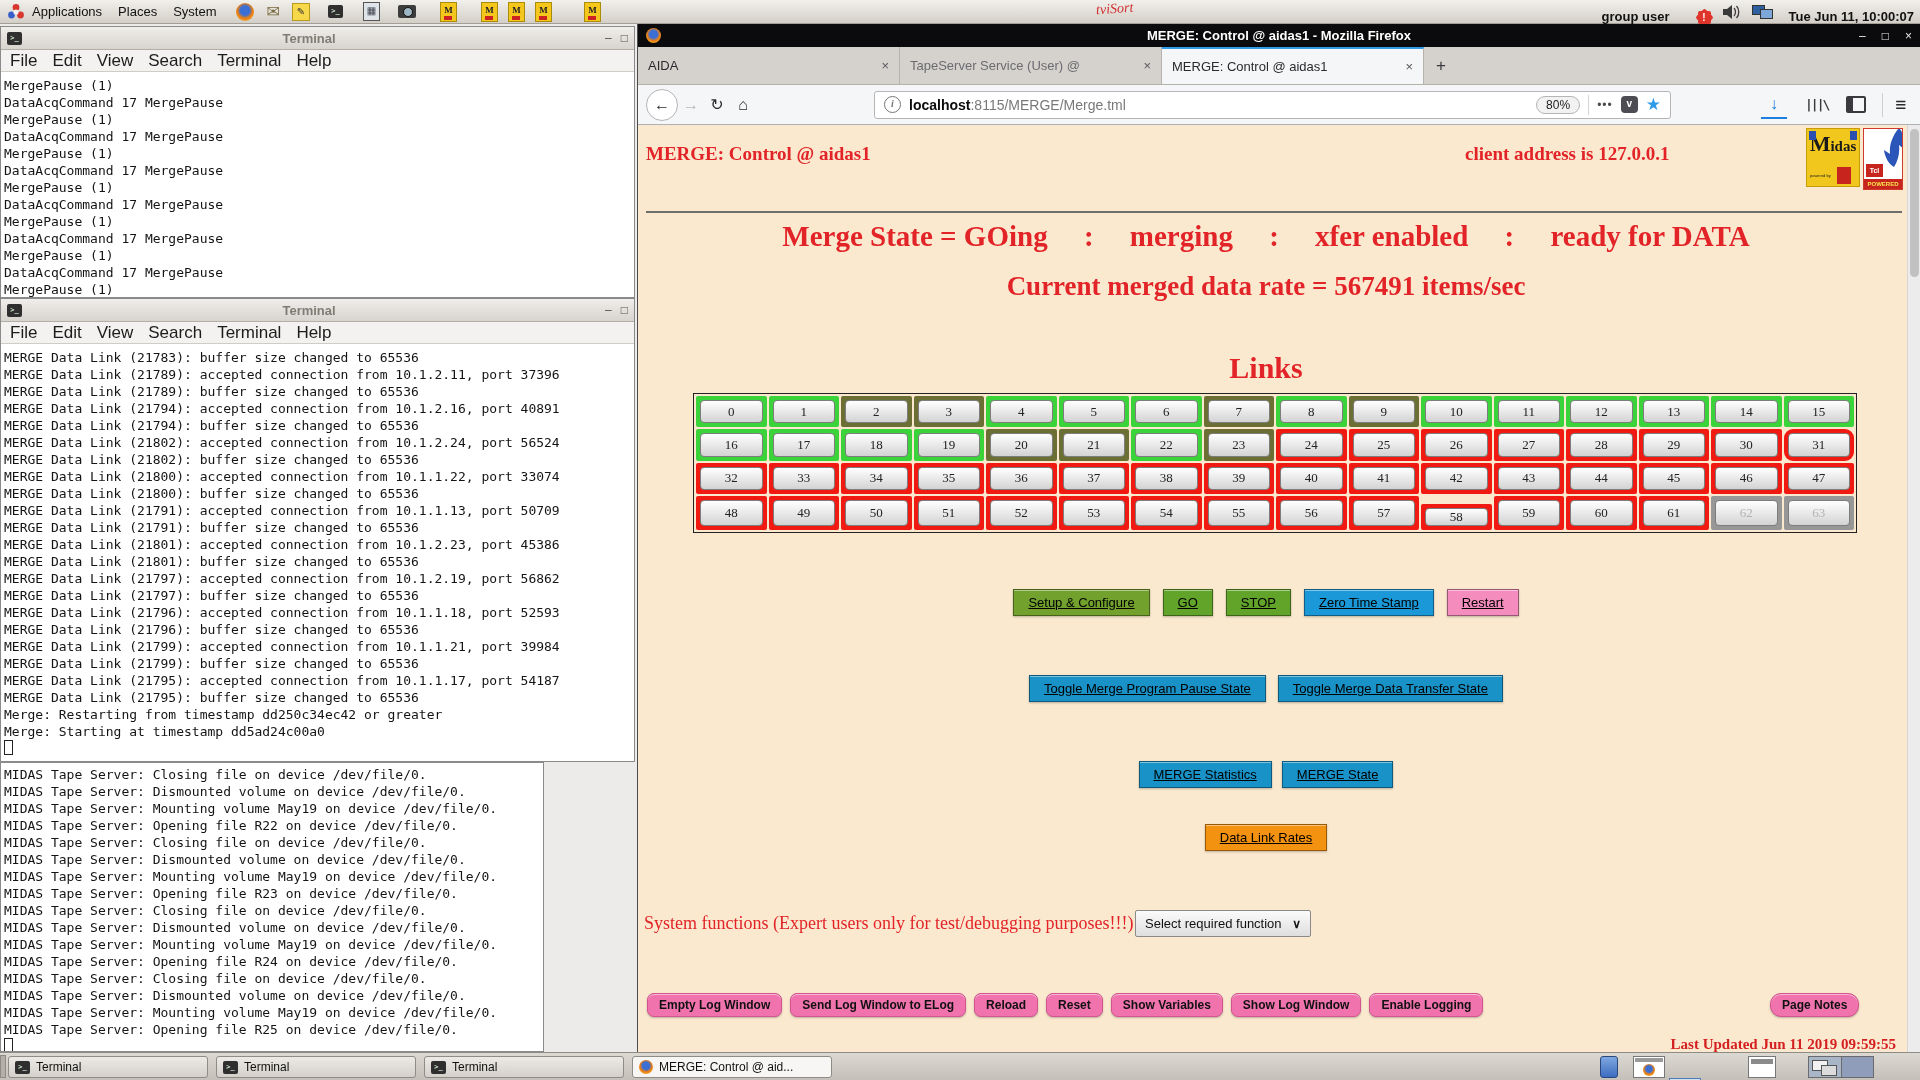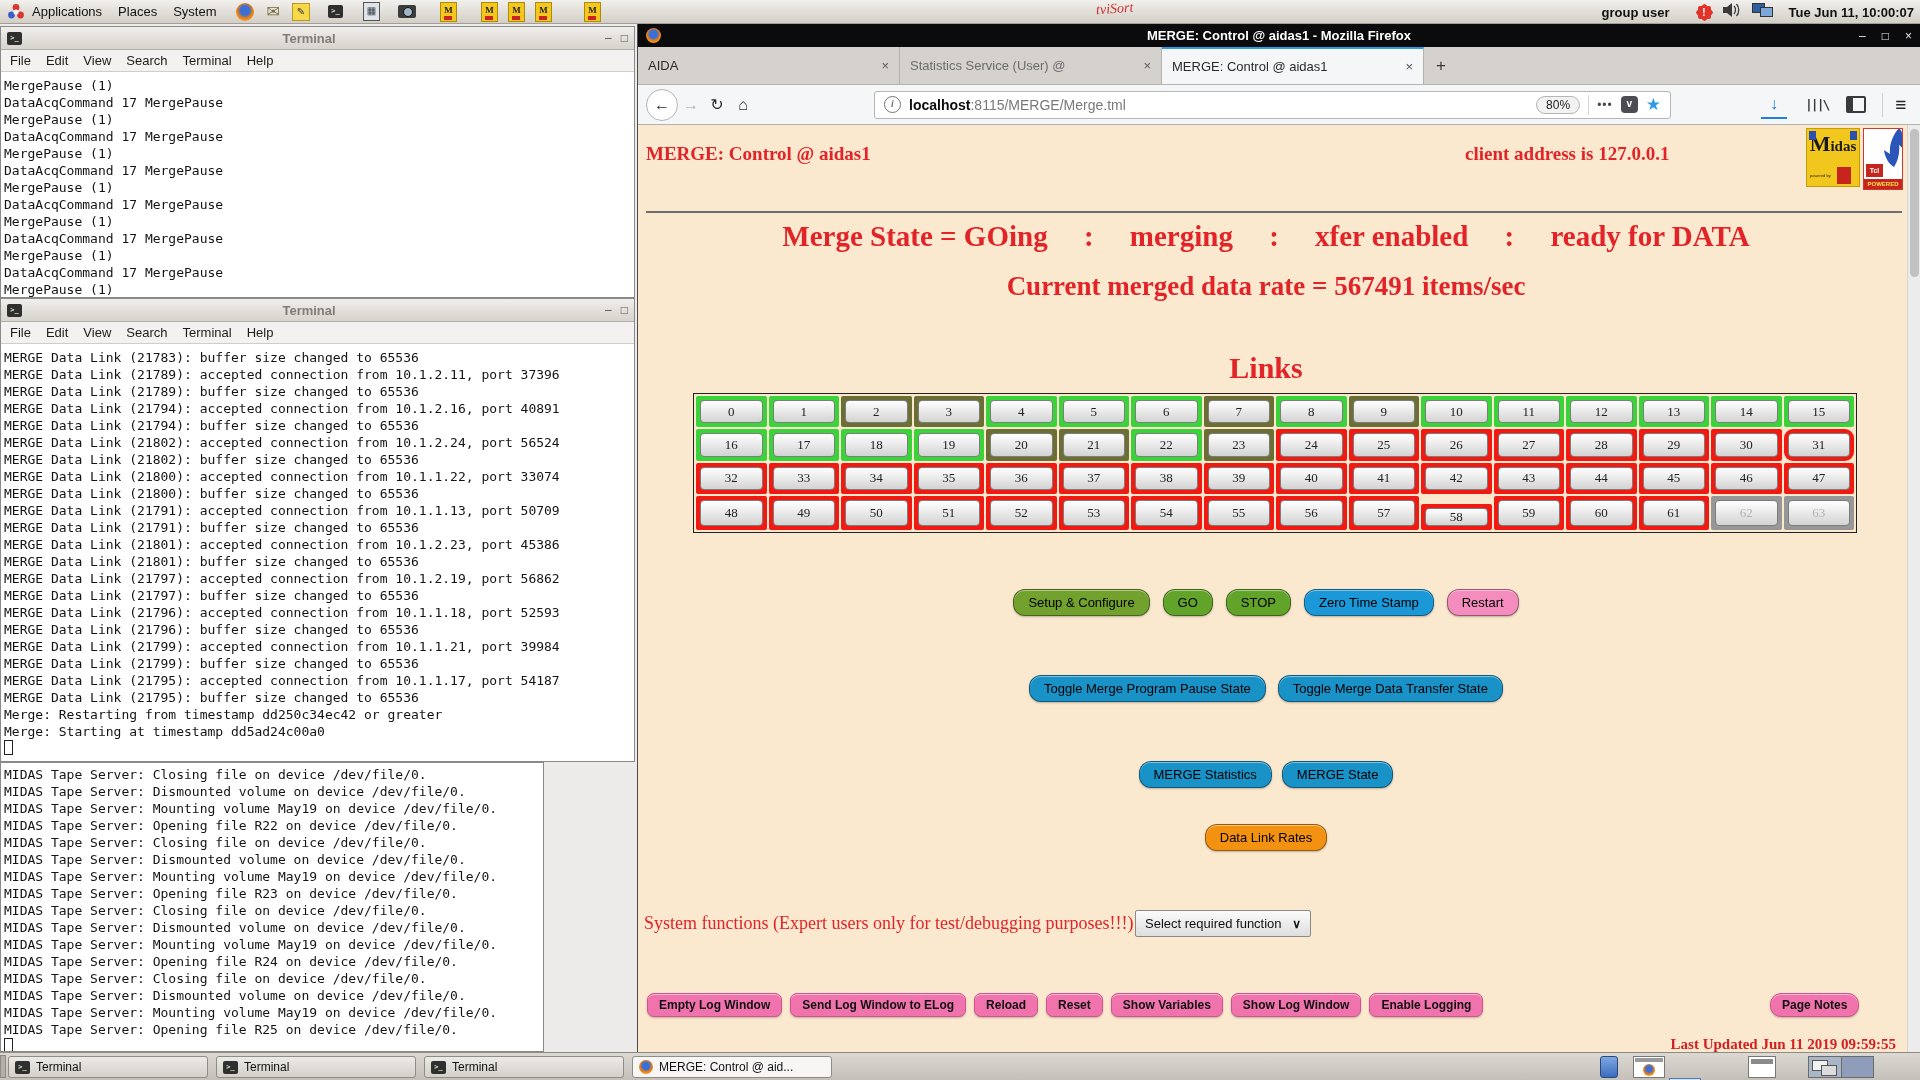"group user" #topbar-right { align-items: center -> flex-end }
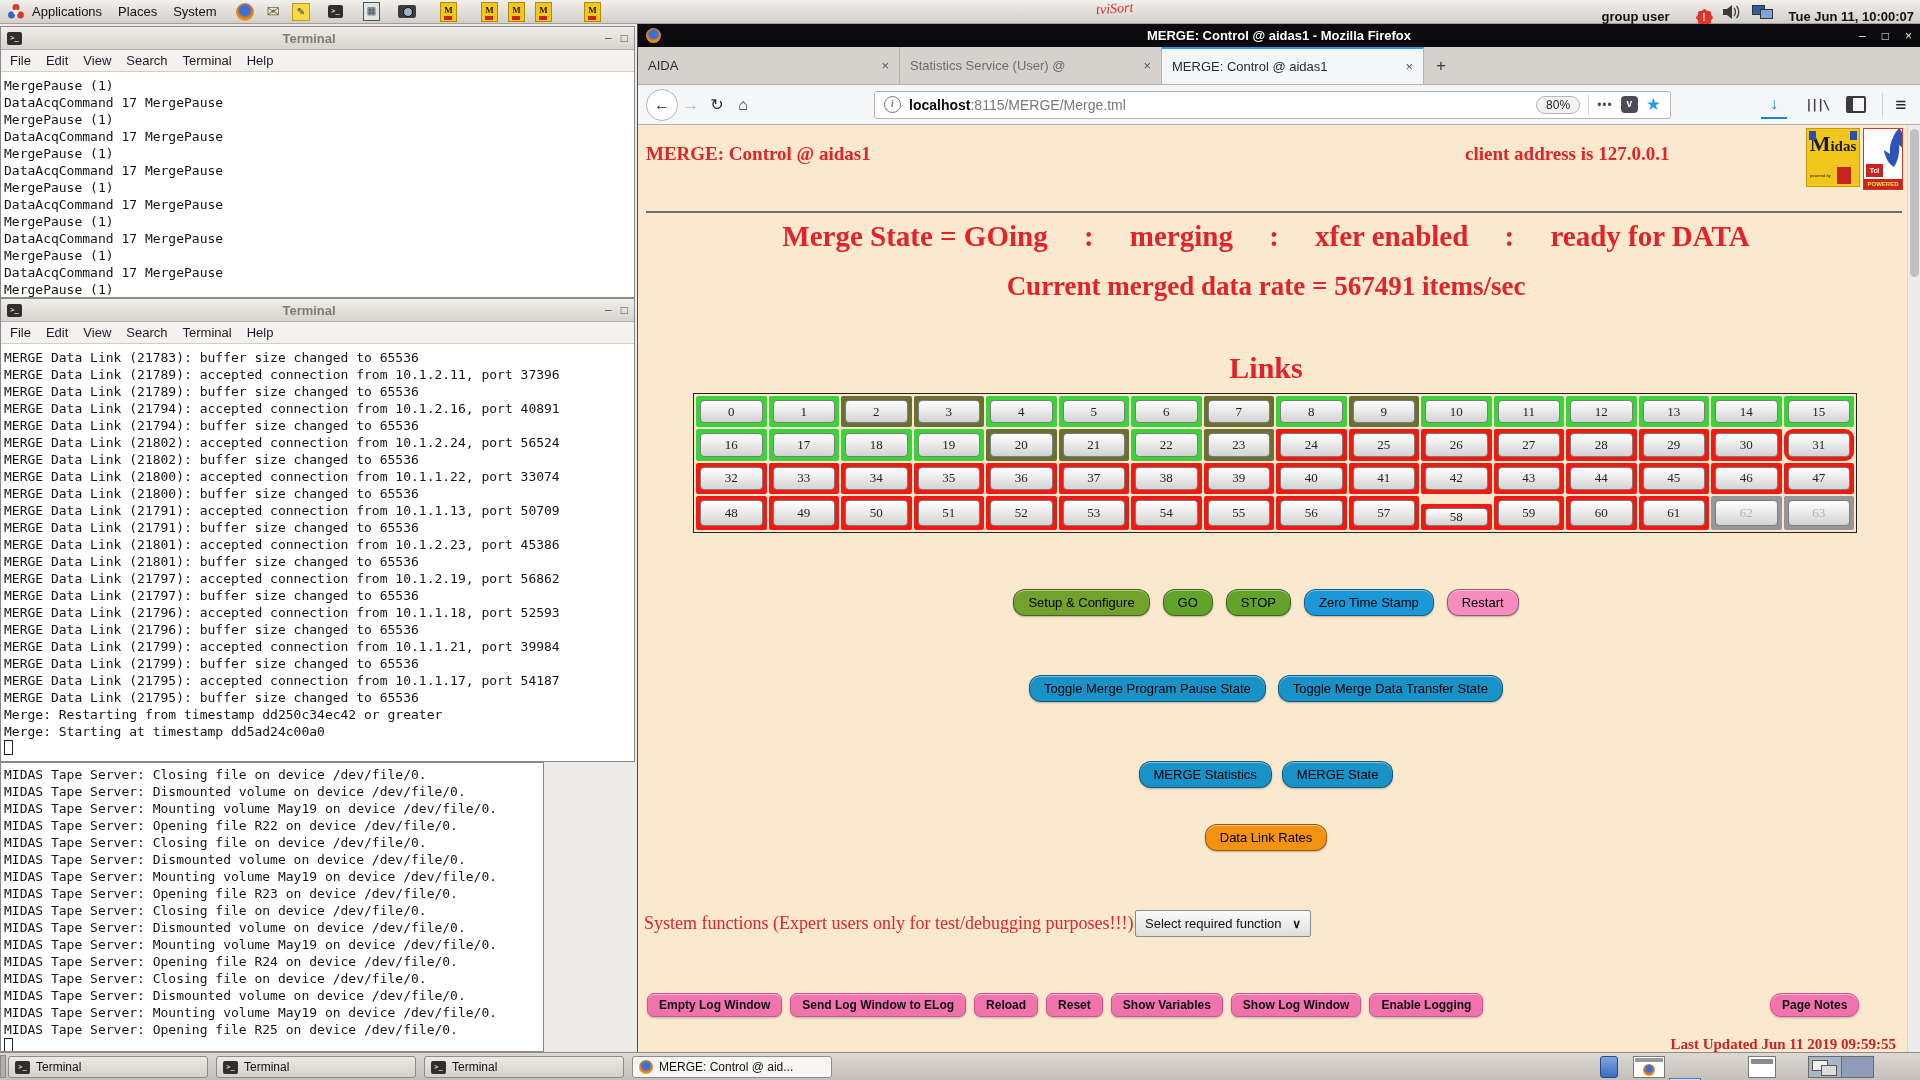"File" .term-menu { font-size: 13px -> 17px }
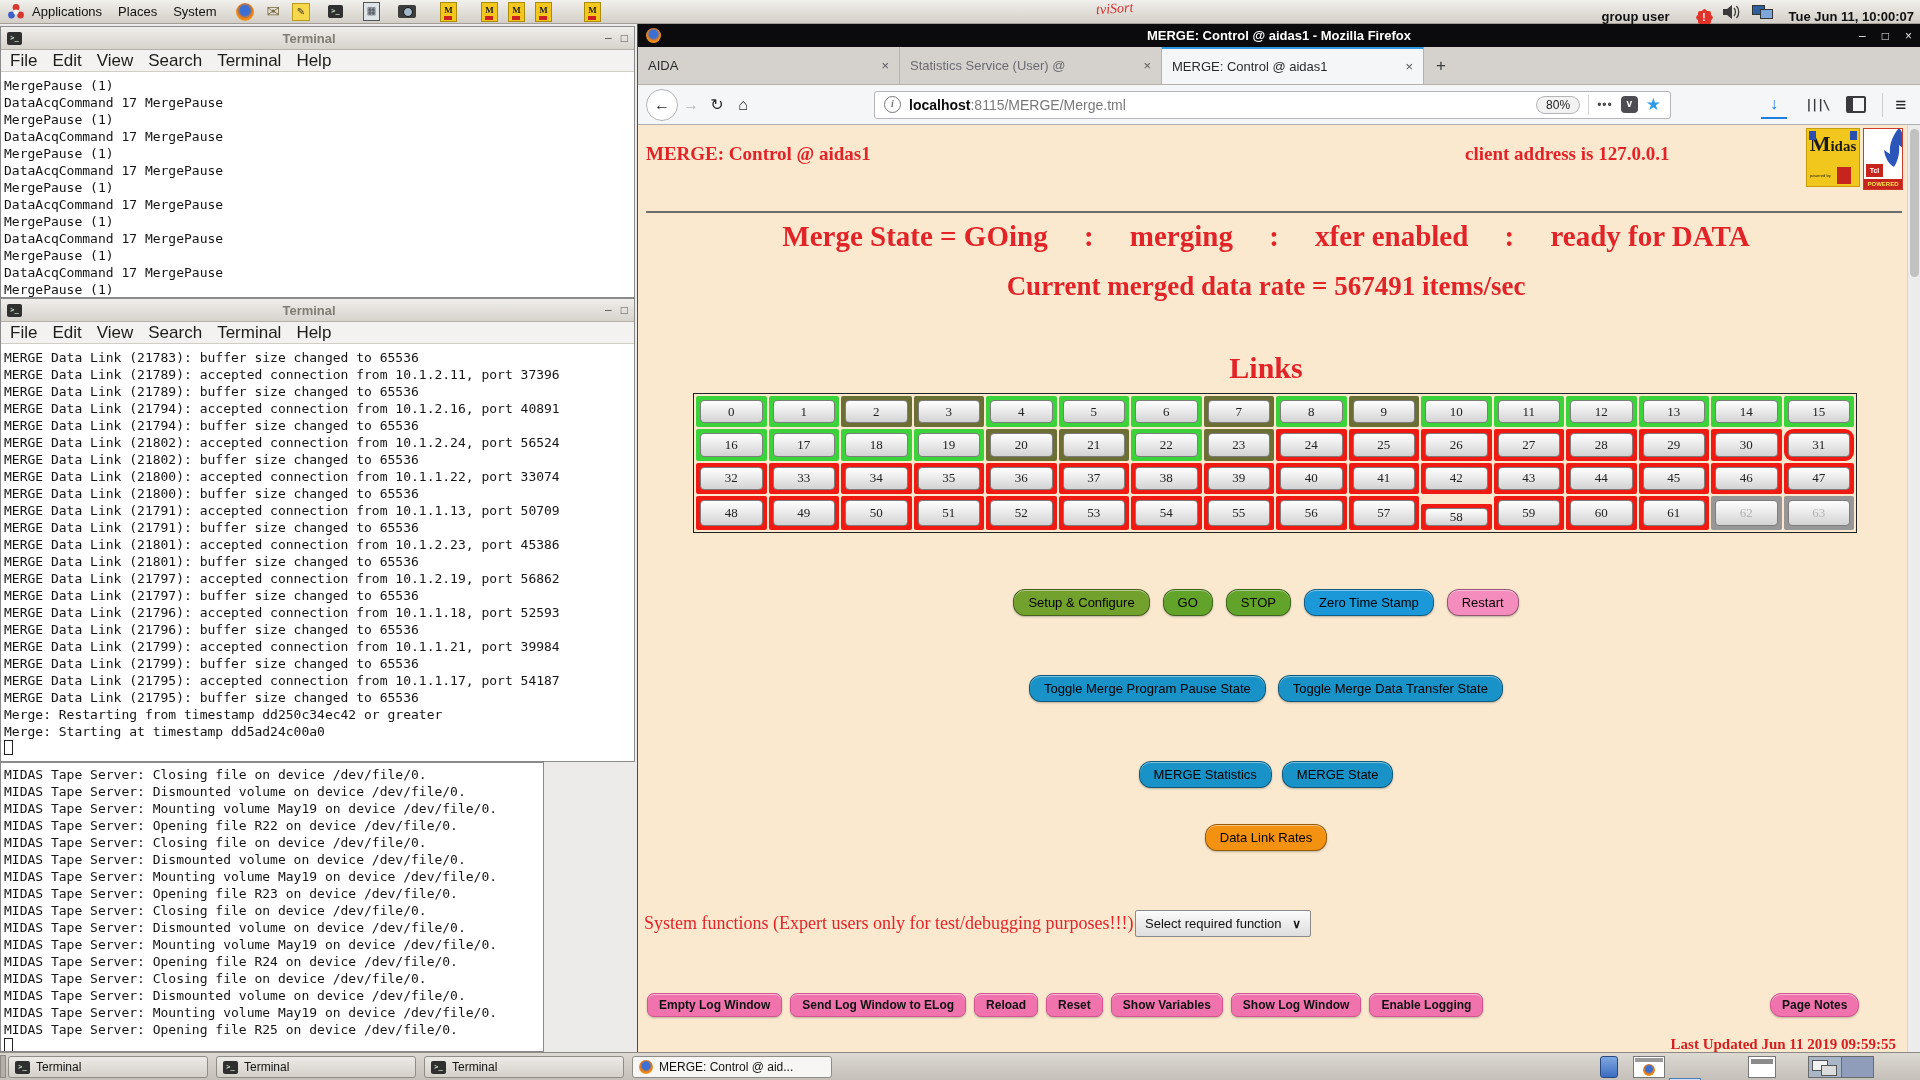"Statistics Service (User) @" span { text: Statistics -> TapeServer }
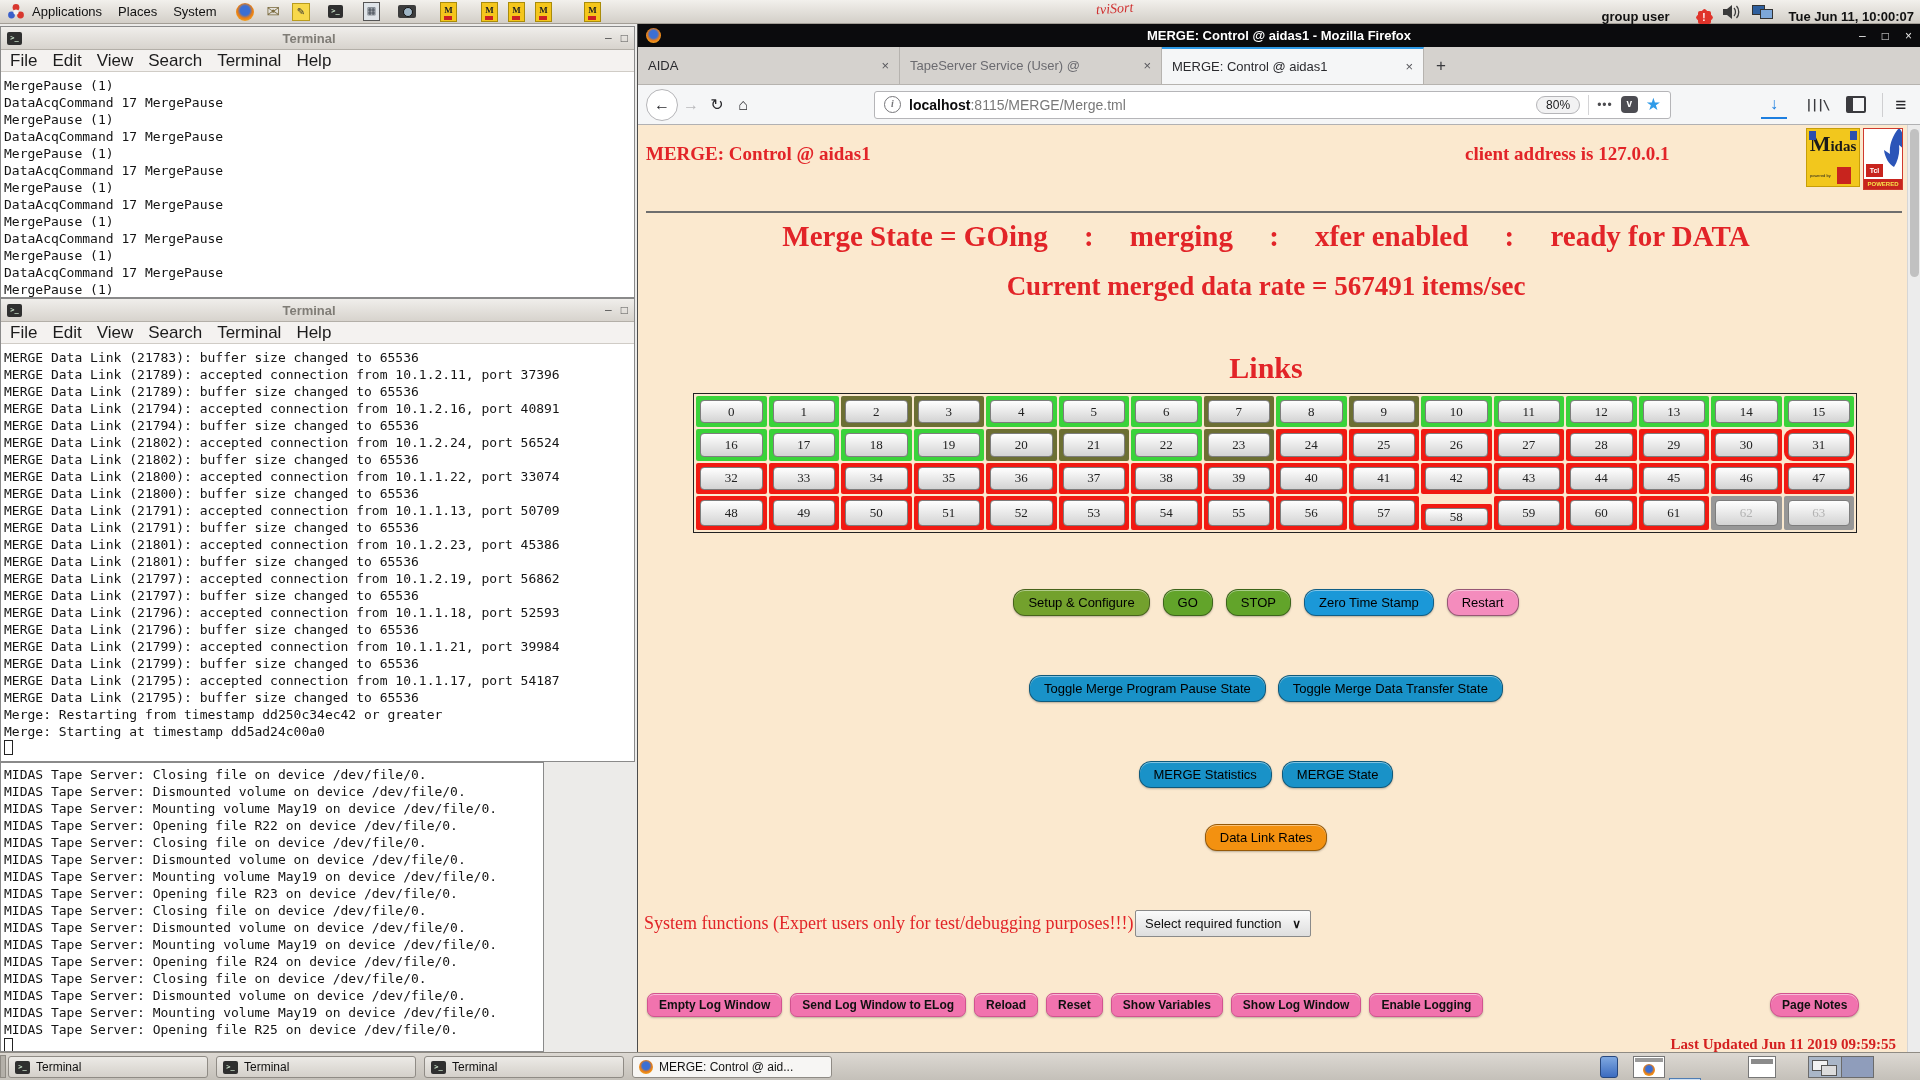"Setup & Configure" .pbtn { border-radius: 12px -> 0; text-decoration: none -> underline }
